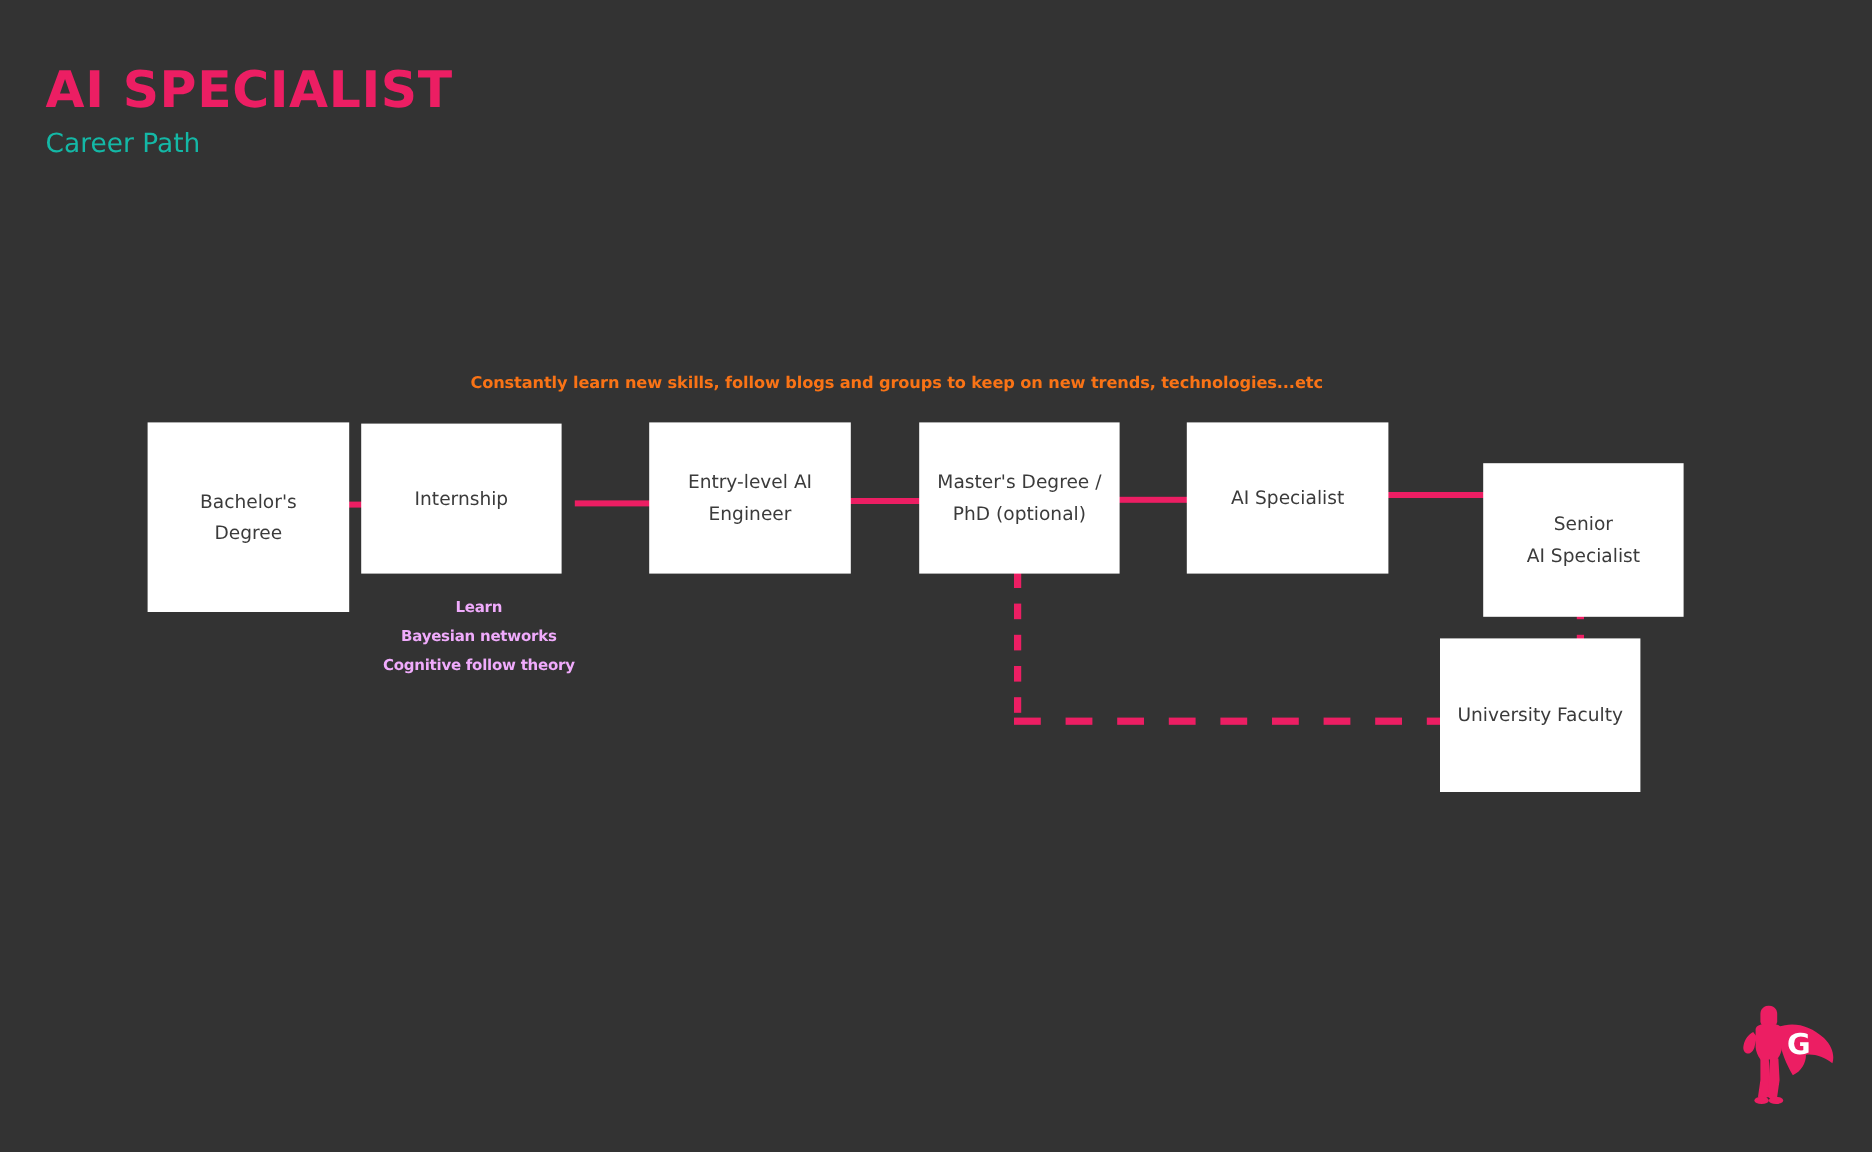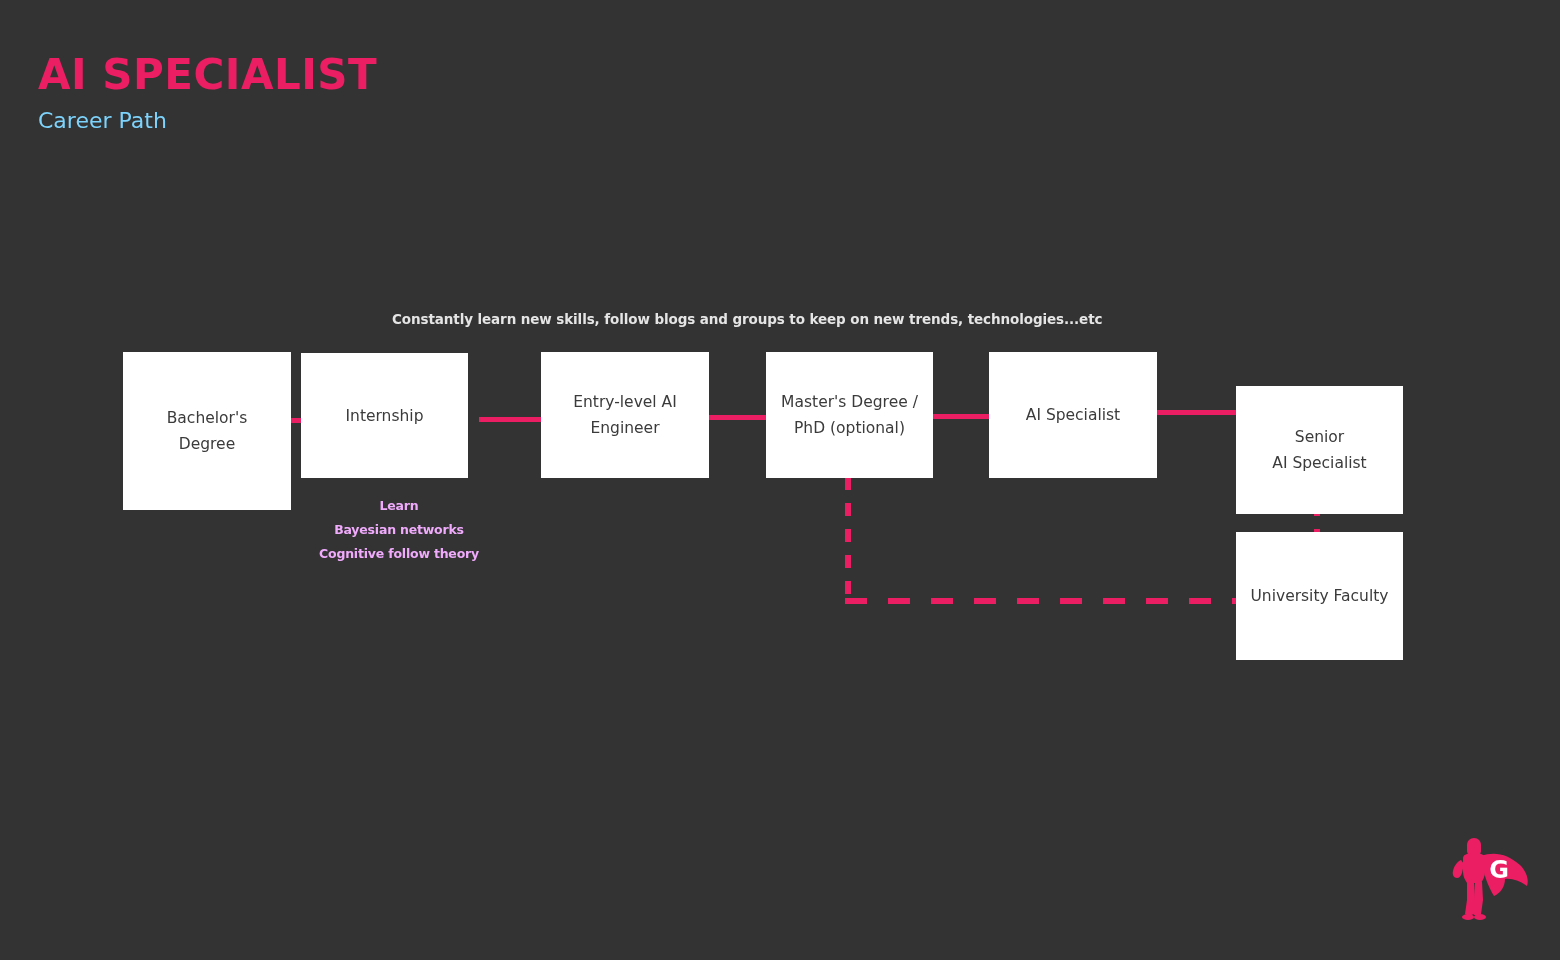"Career Path" #page-subtitle { color: #7dd3fc -> #14b8a6 }
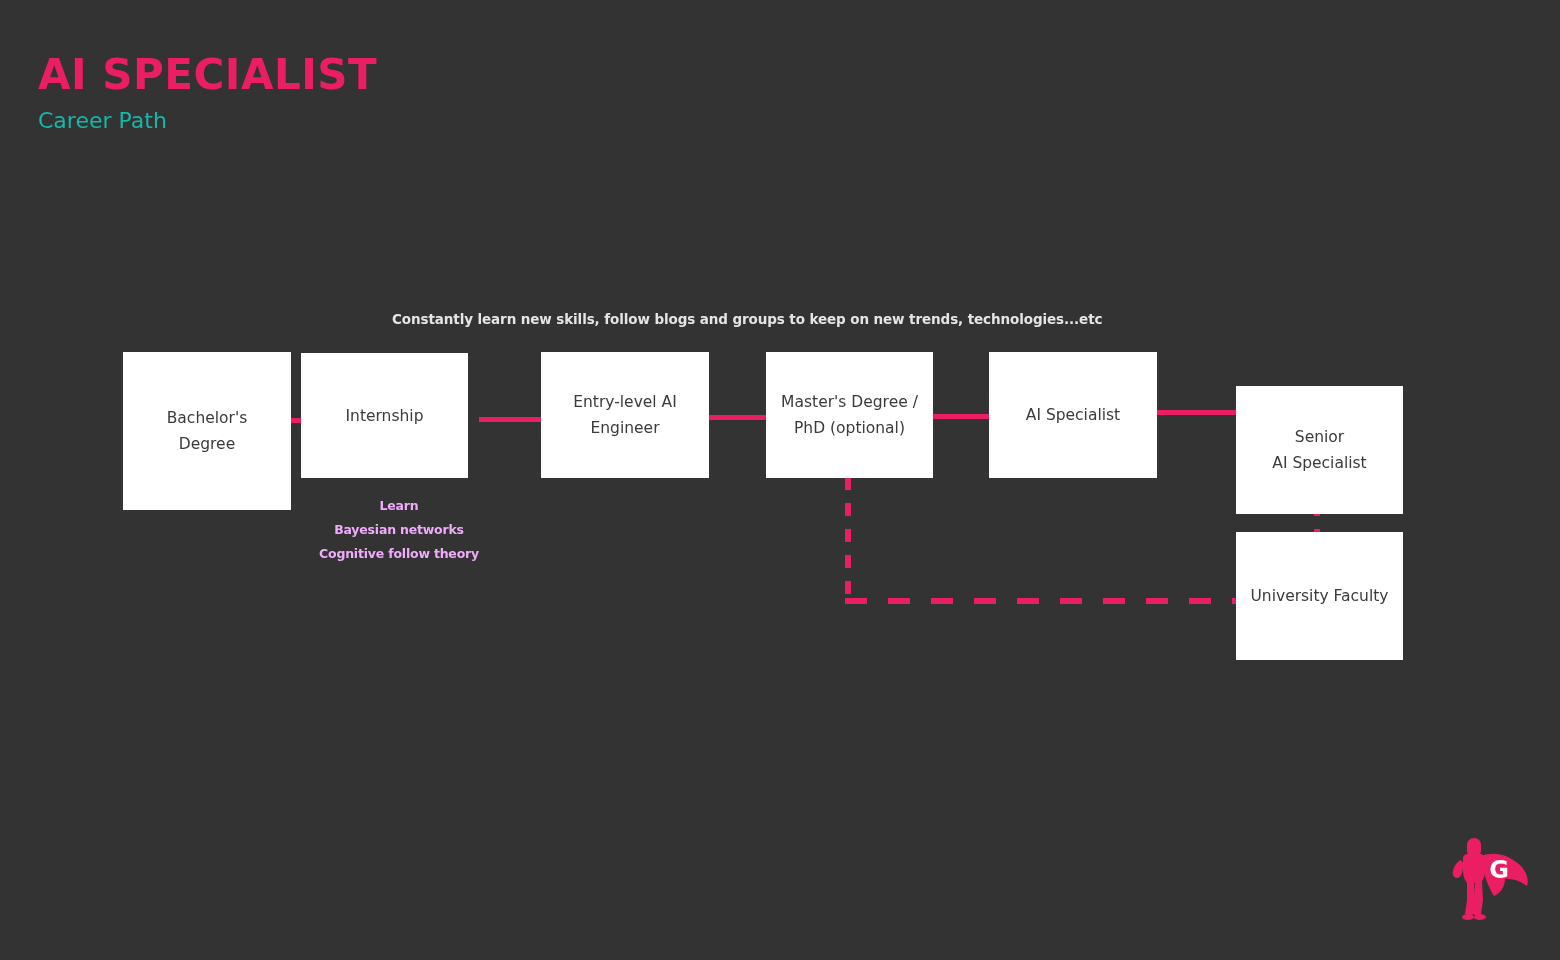"Constantly learn new skills, follow" #advisory-note { color: #e5e5e5 -> #f97316 }
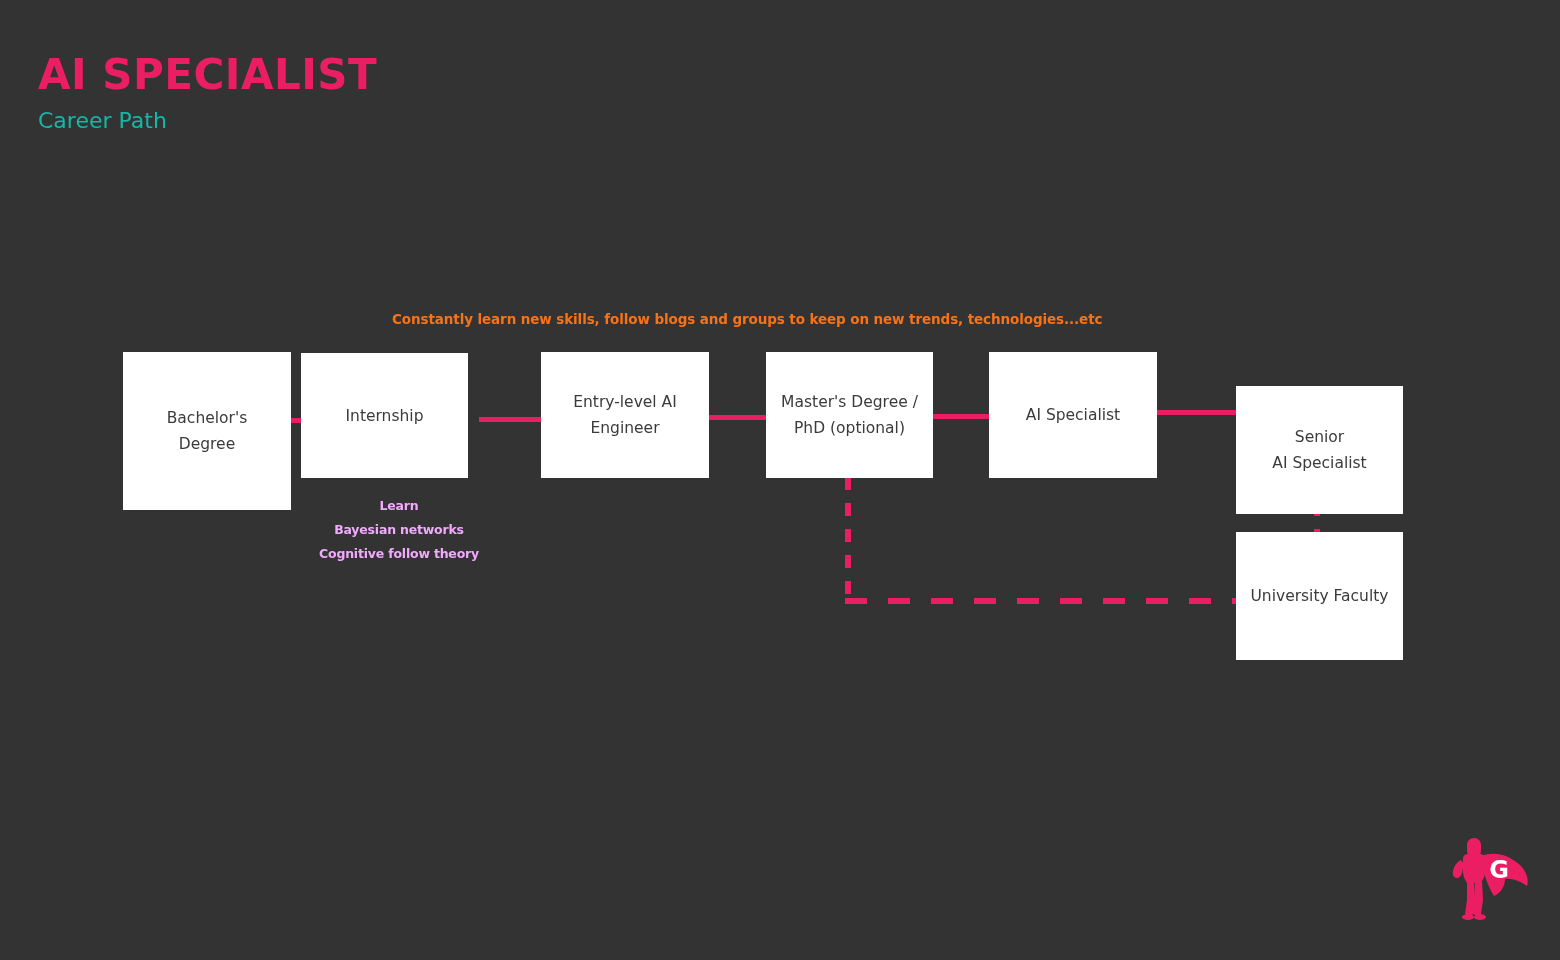"University Faculty" #node-university { left: 1236px -> 1200px }
